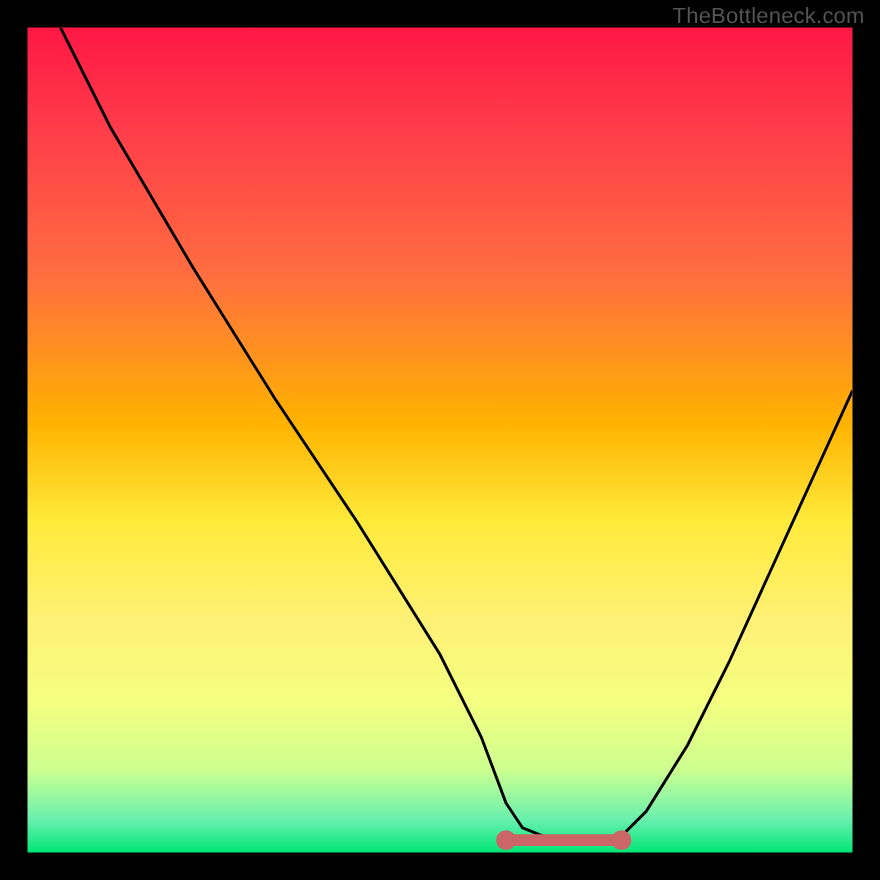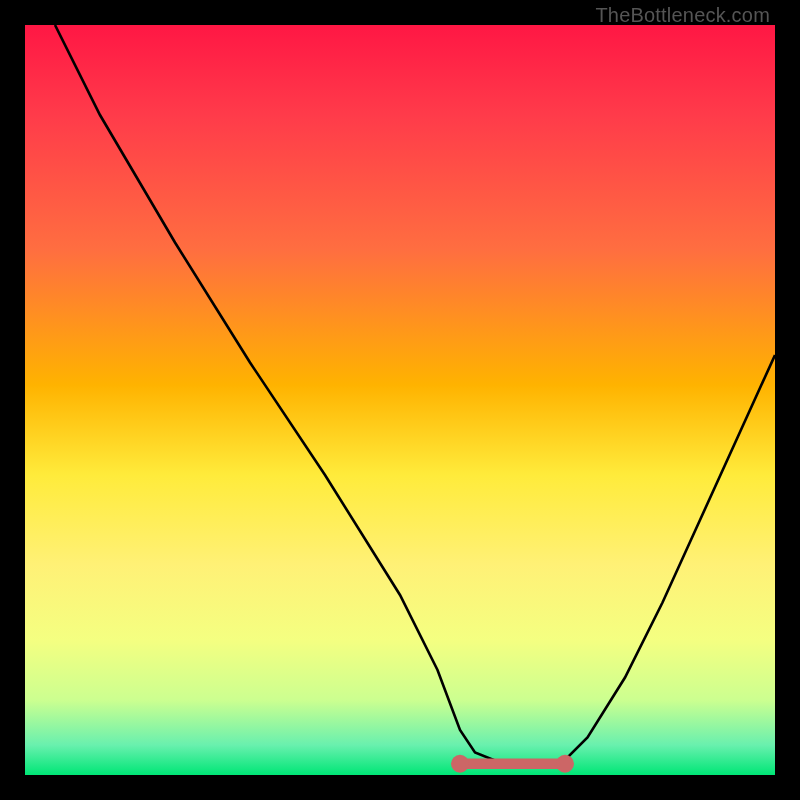"TheBottleneck.com" .watermark { right: 30px -> 14px }
